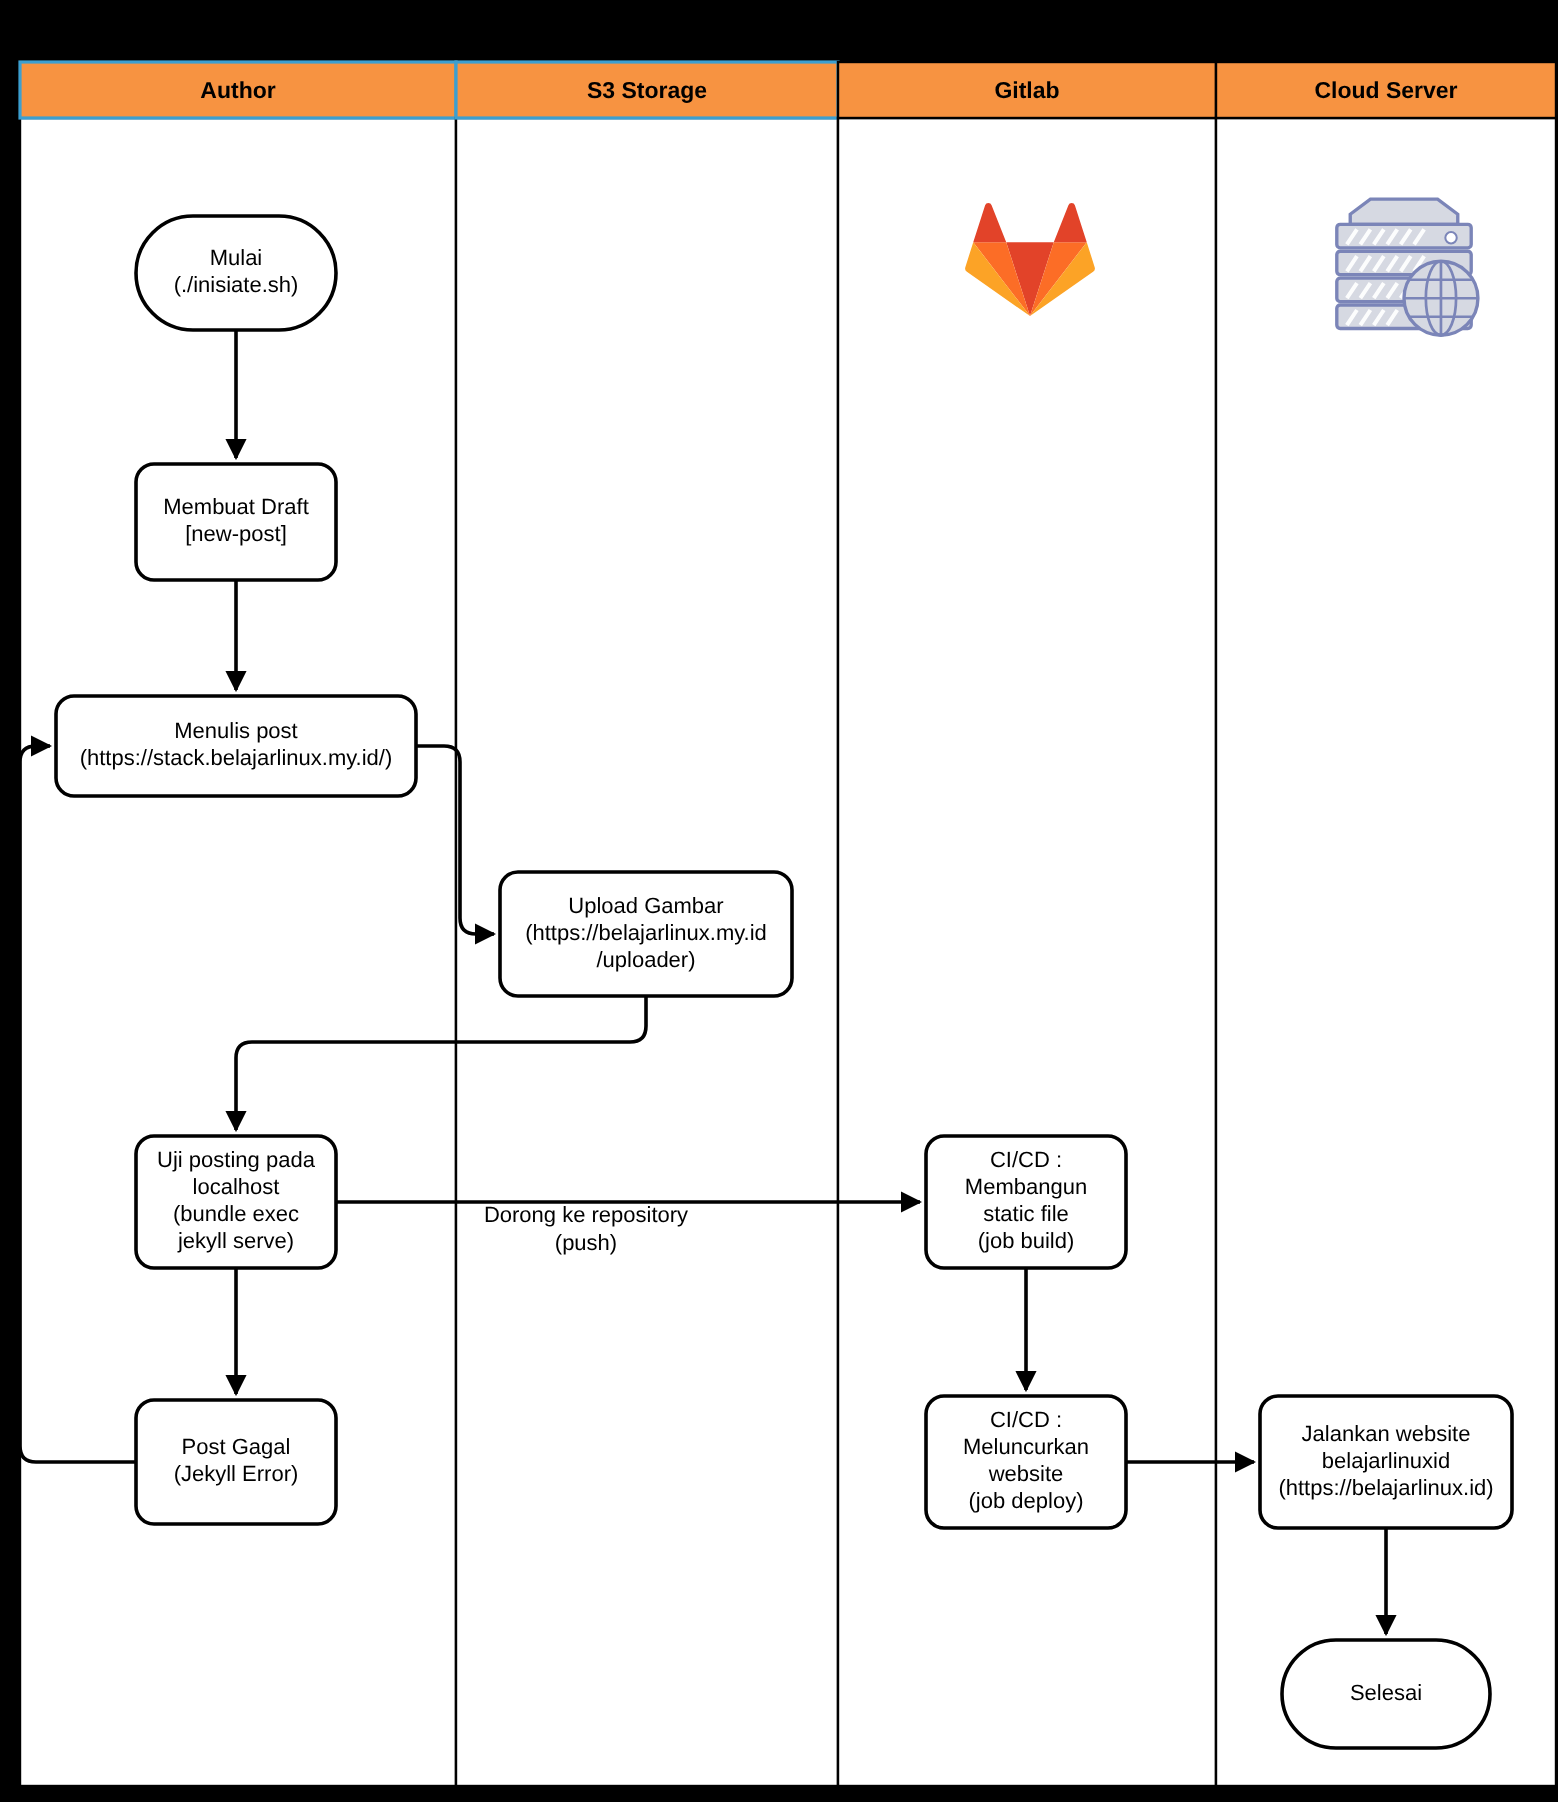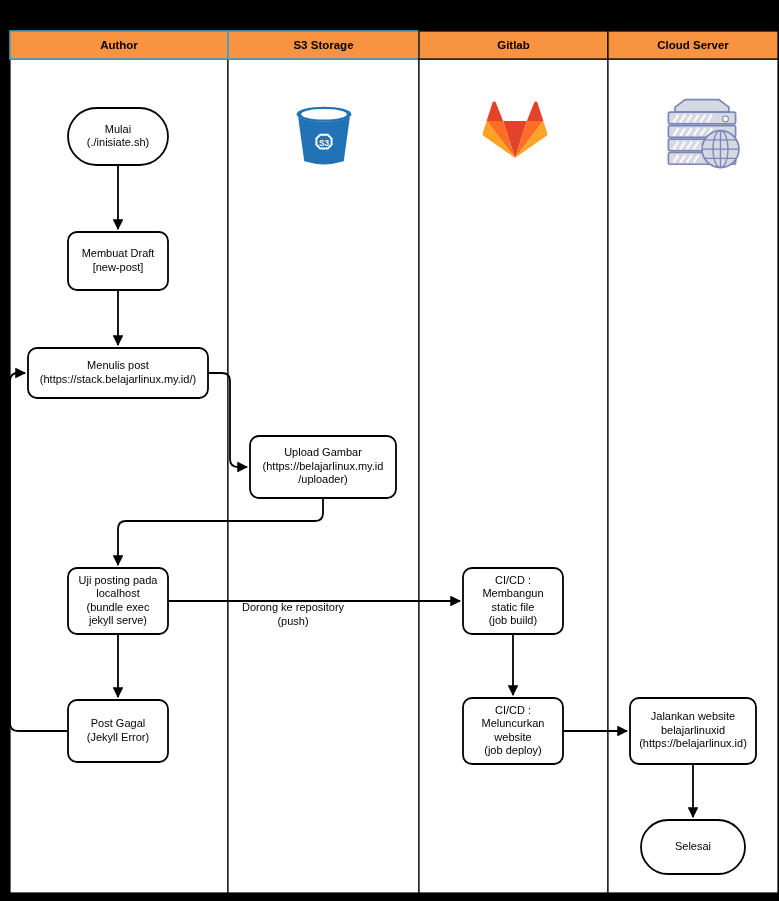"S3" div.icon-box { html: <div> <svg> <ellipse></ellipse> <ellipse></ellipse> <path></path> <path></path> <g> <path></path> <text>S3</text> </g> </svg> </div> -> none }
